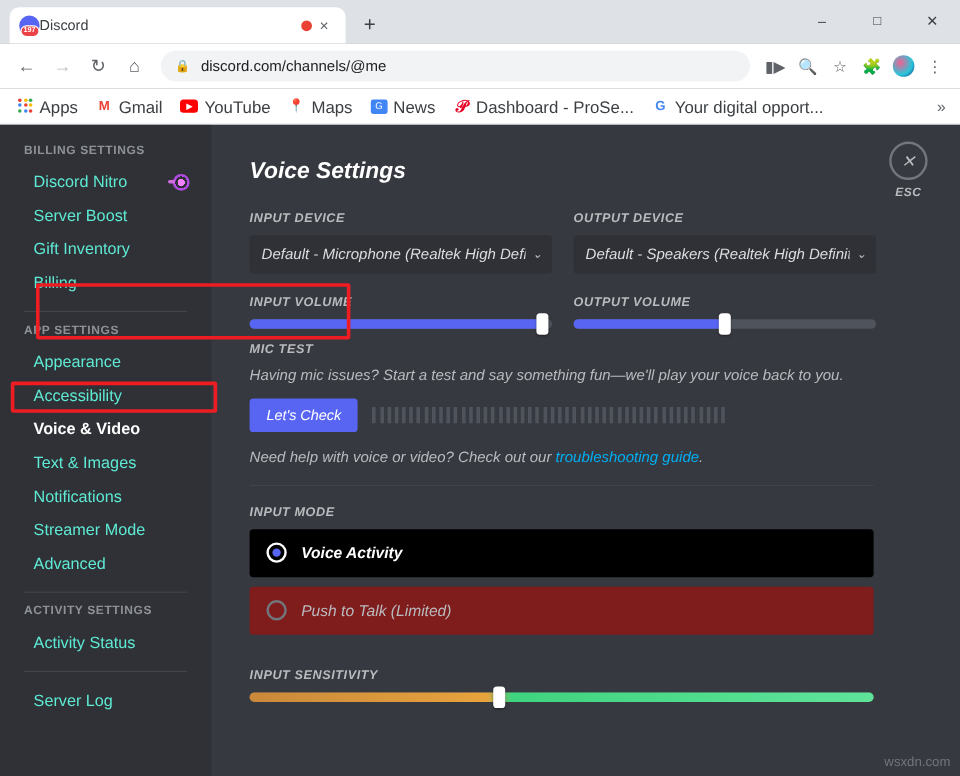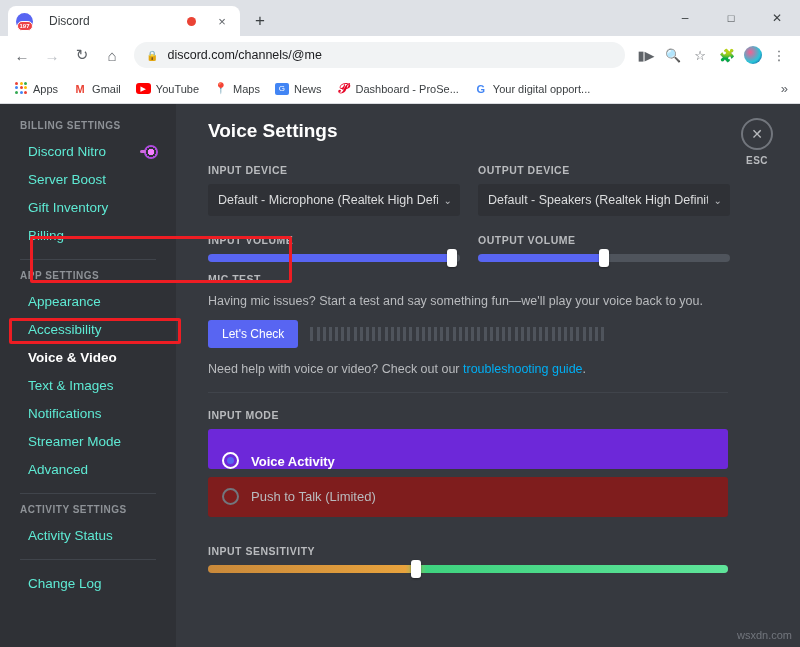"Discord" .tab { gap: 16px -> 0; width: 232px -> 280px }
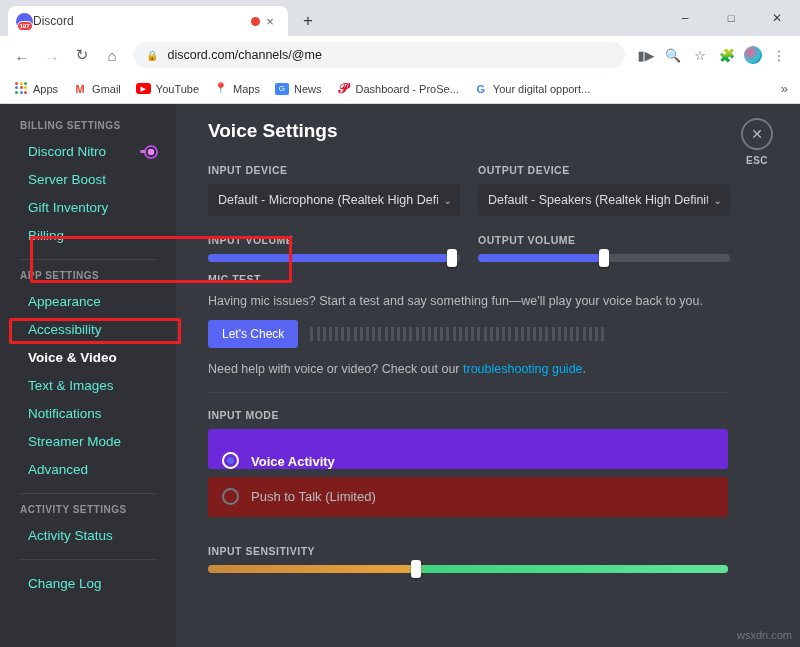"Apps" .bm-label { font-size: 11px -> 14px }
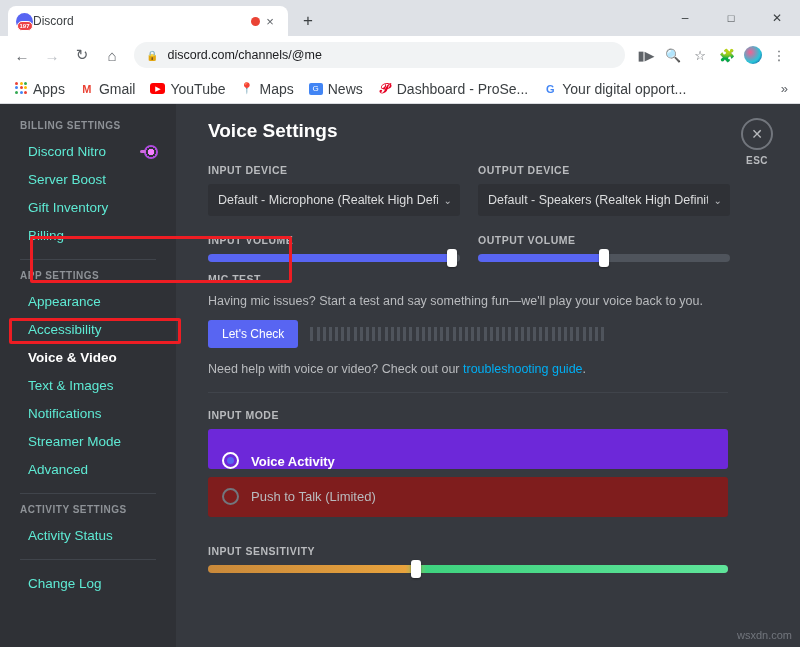"Voice Settings" .content { font-style: none -> italic; padding: 16px 0 0 32px -> 28px 0 0 32px }
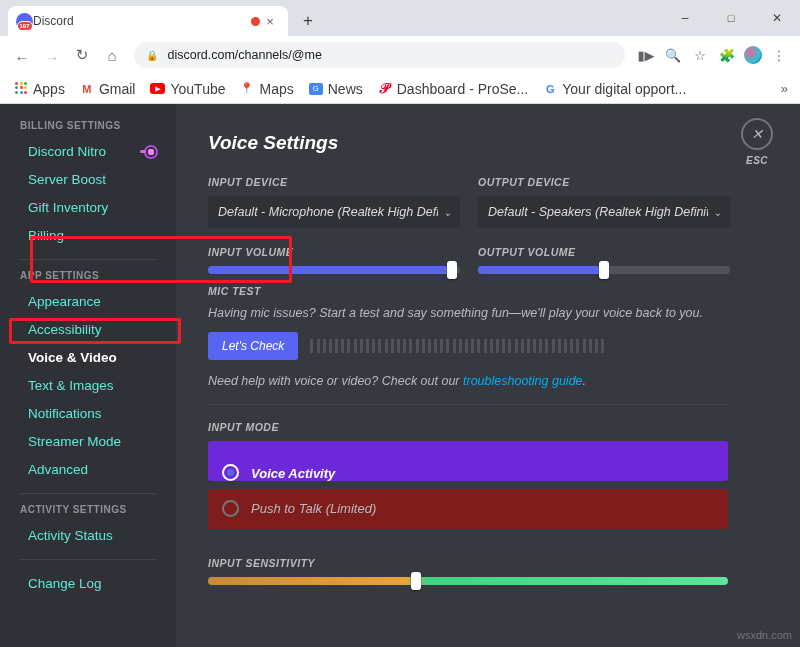"Voice Activity" .opt.sel { align-items: flex-end -> none; background: #6d28d9 -> #000000 }
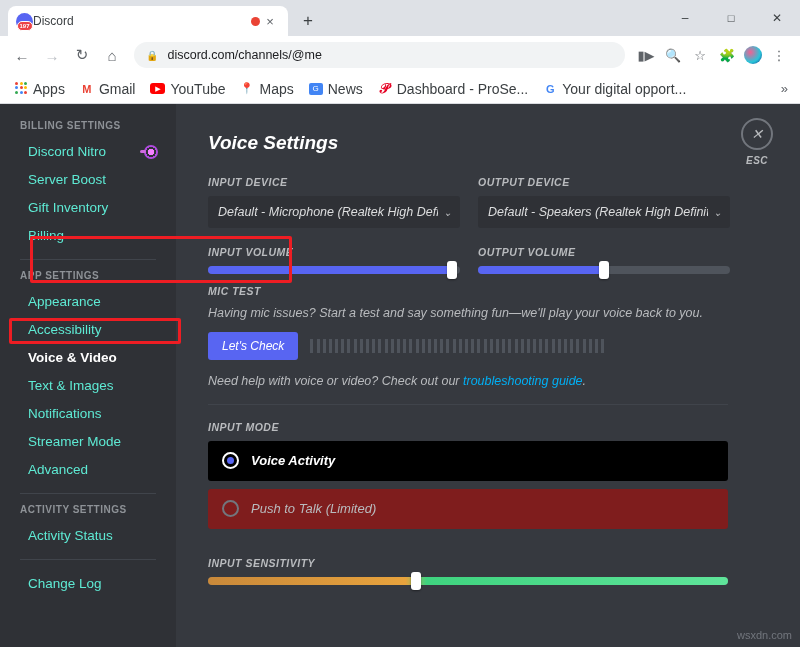"Change Log" span { text: Change -> Server }
